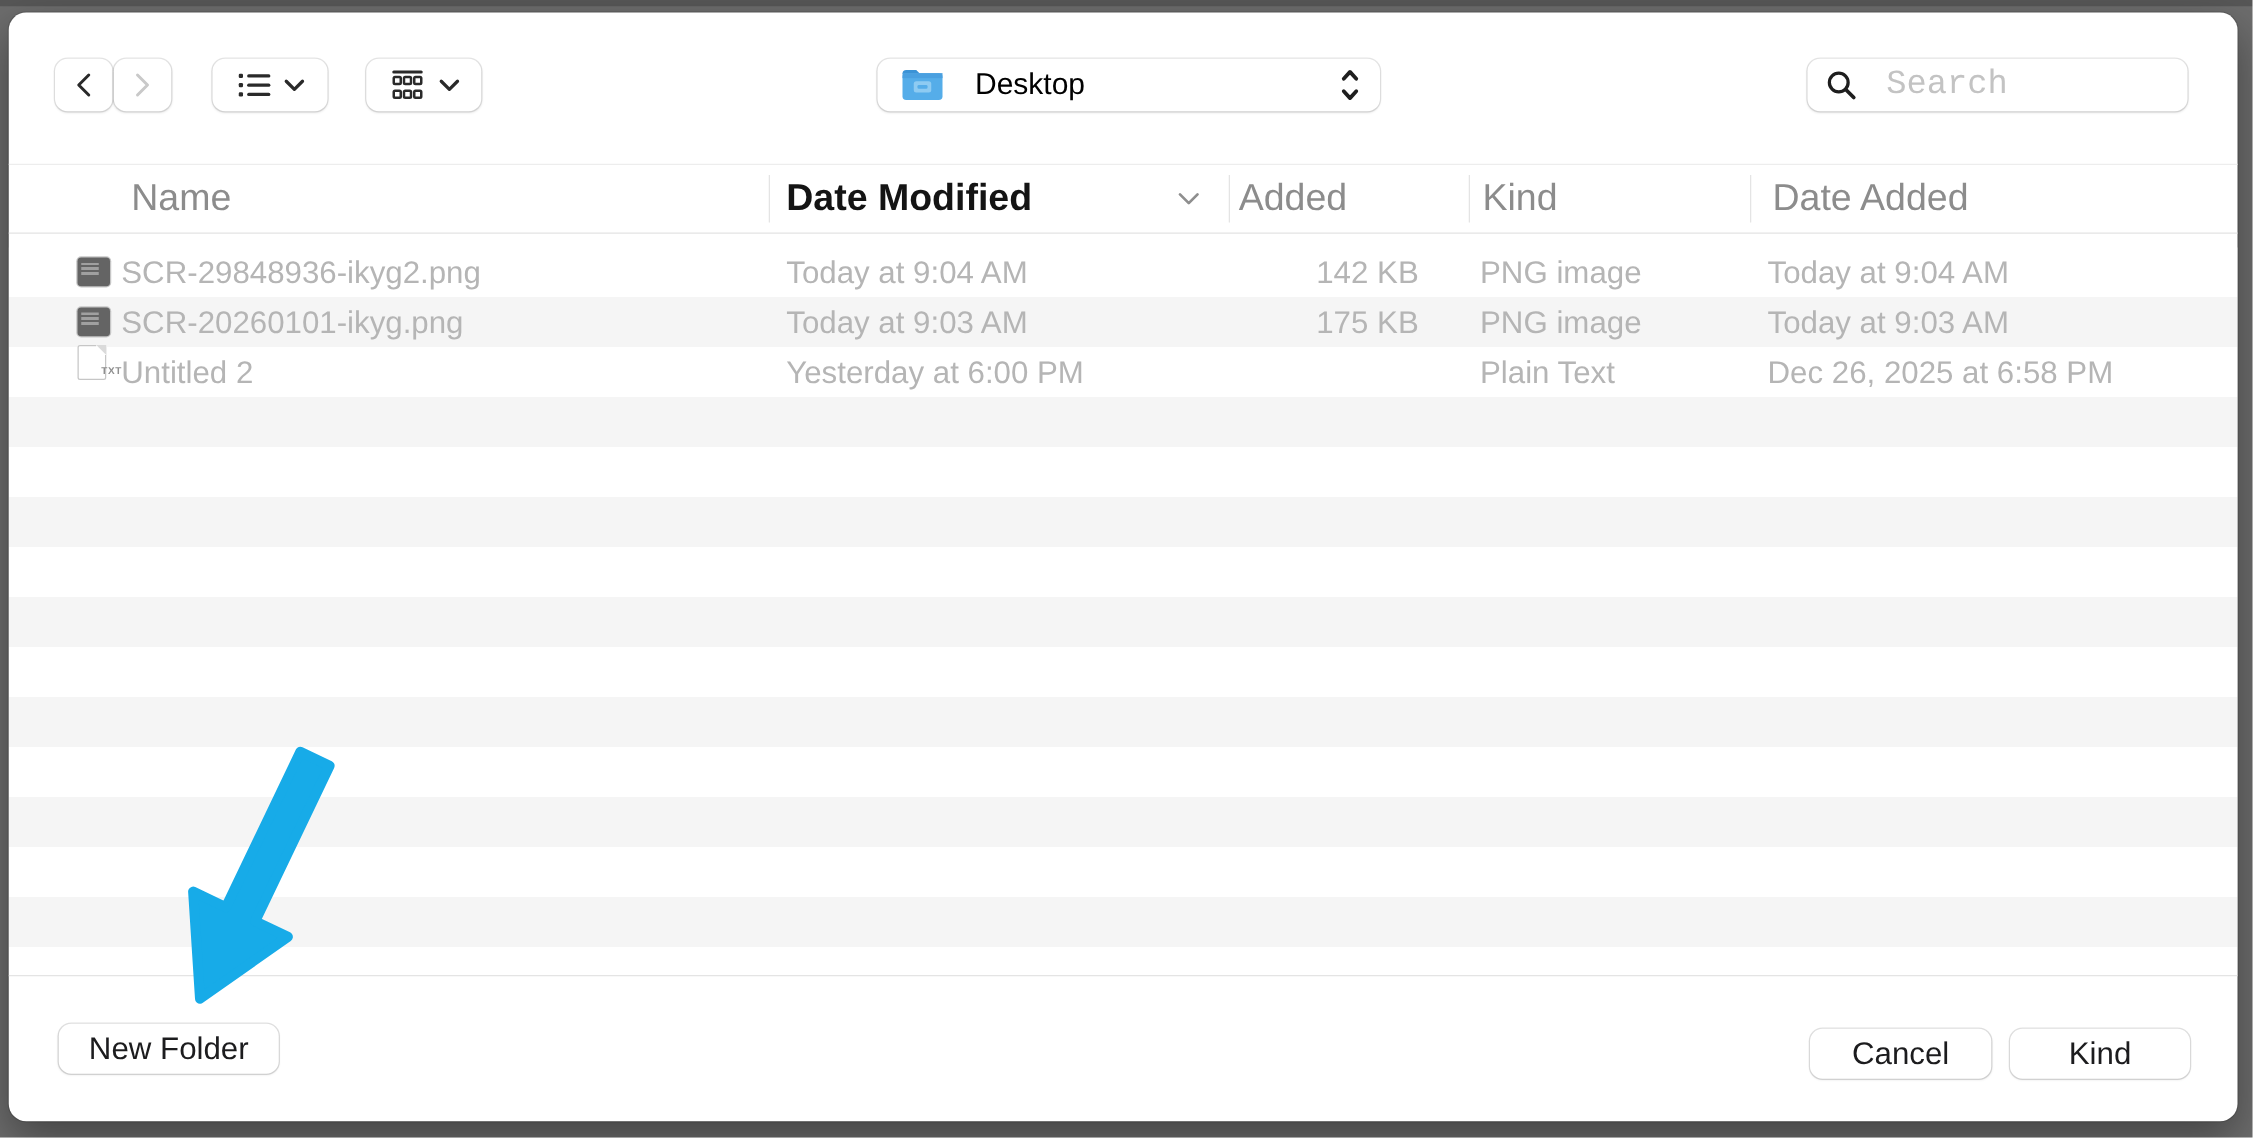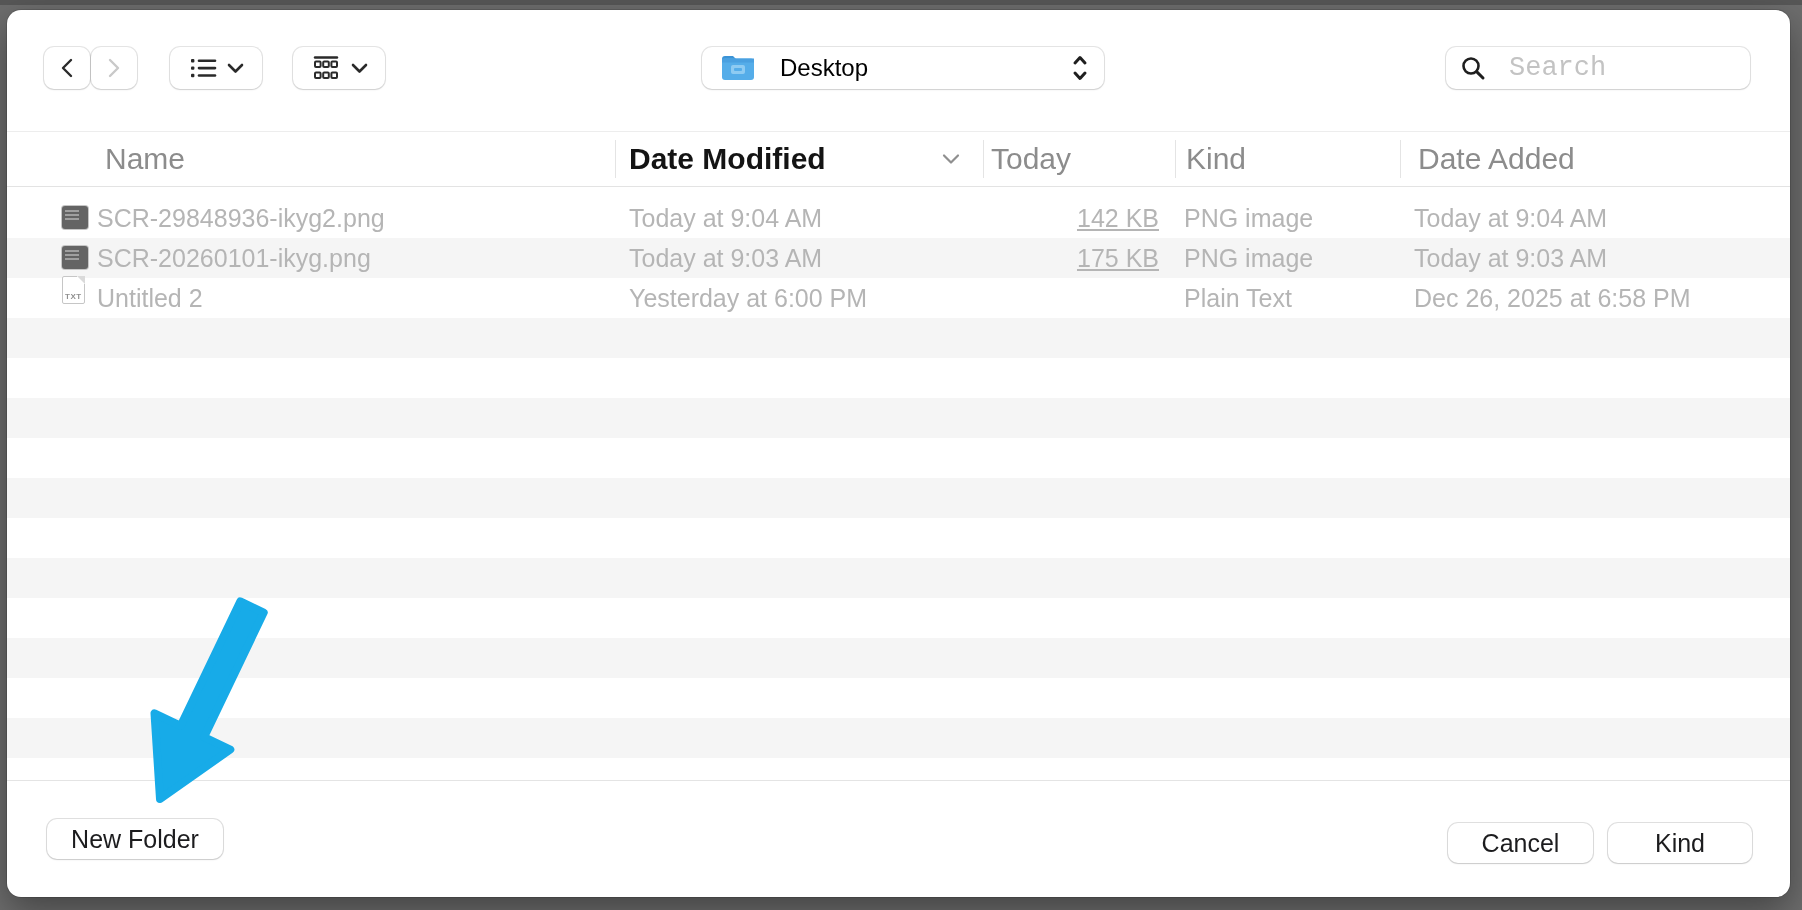"Today" div.h { text: Today -> Added }
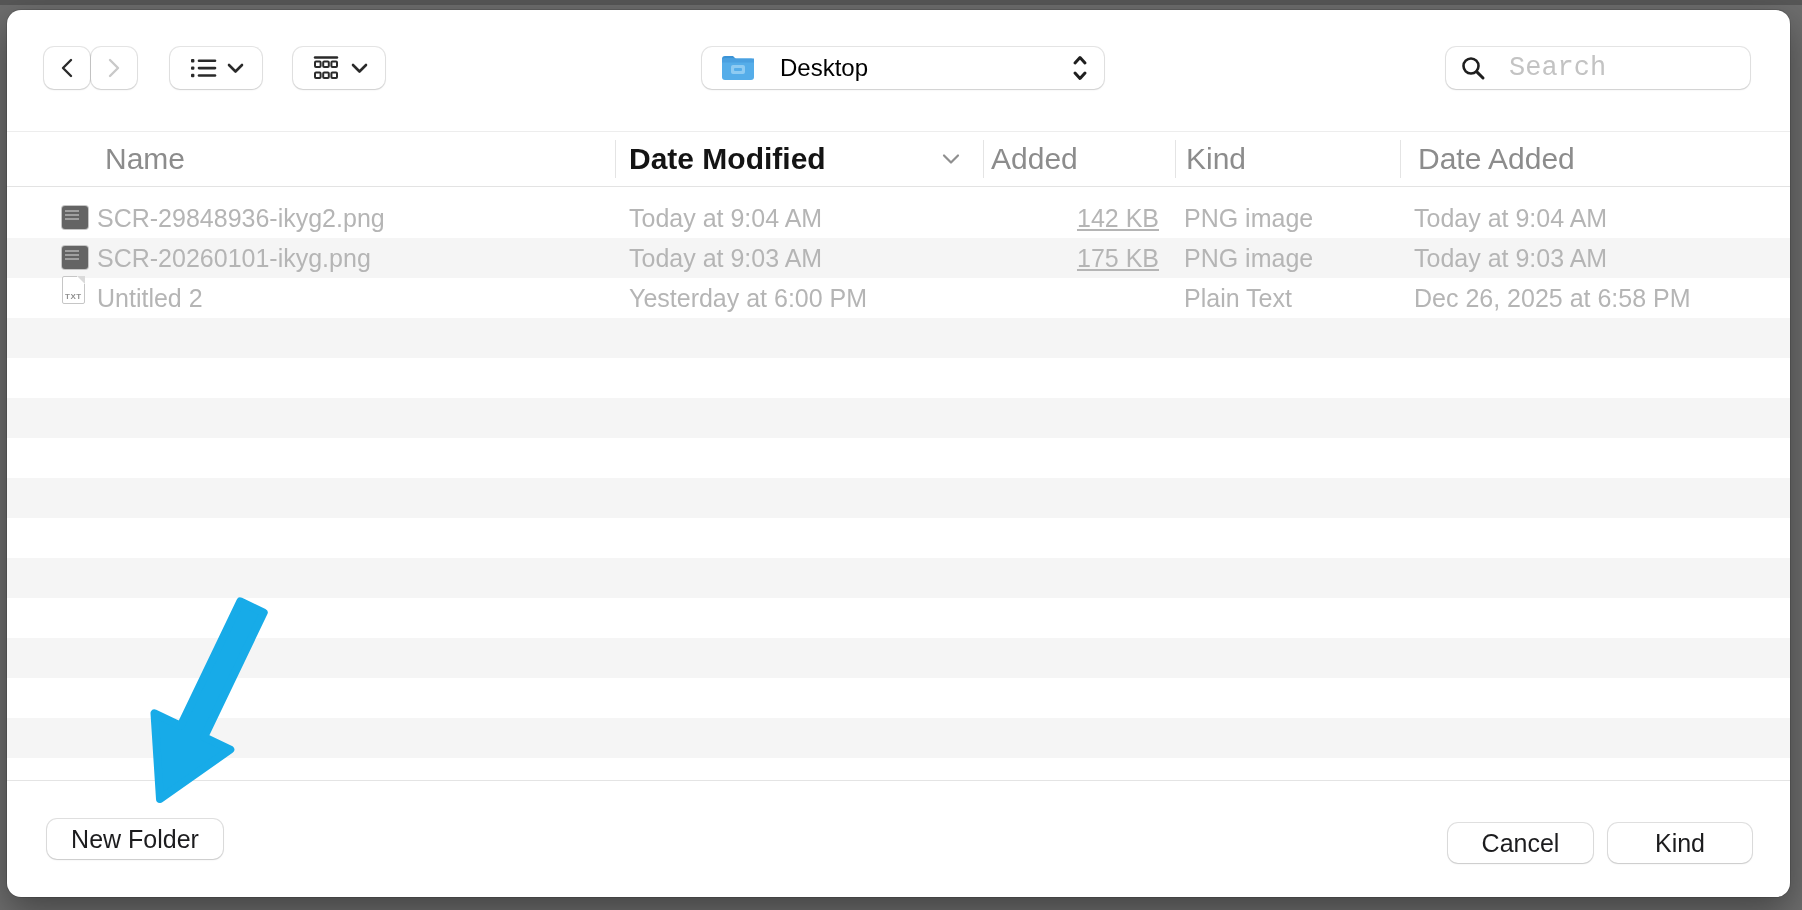"142 KB" .c-size { left: 976px -> 952px; text-decoration: underline -> none }
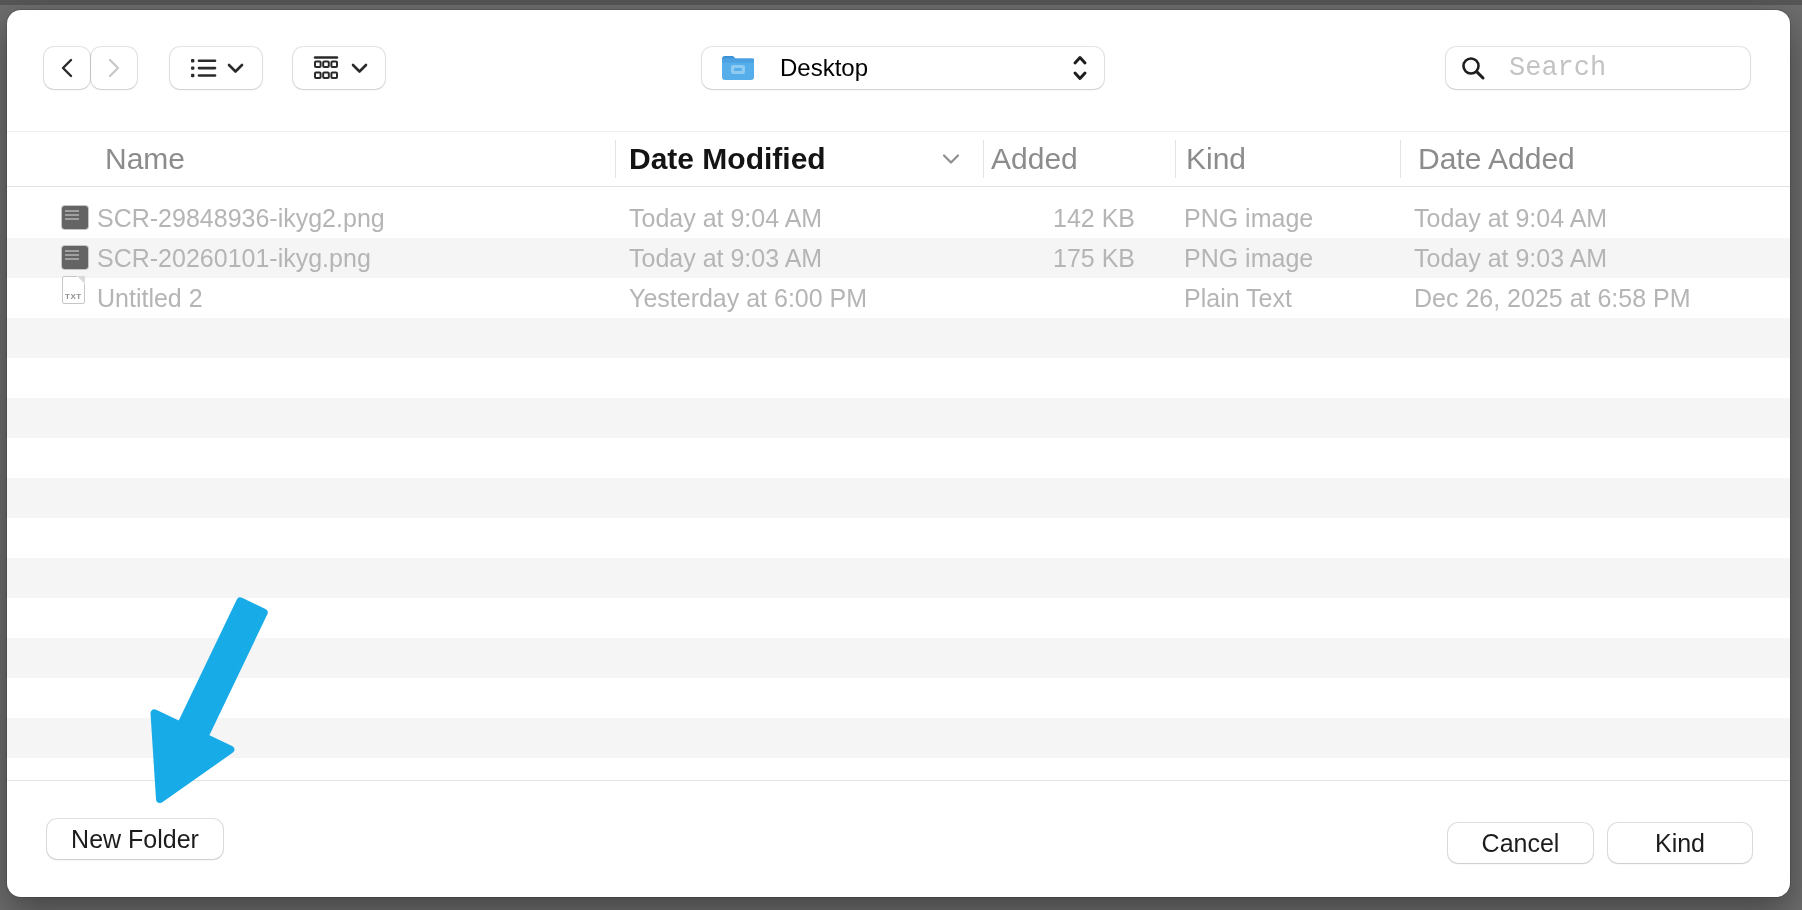"TXT" .txt-icon span { left: 2px -> 18px }
